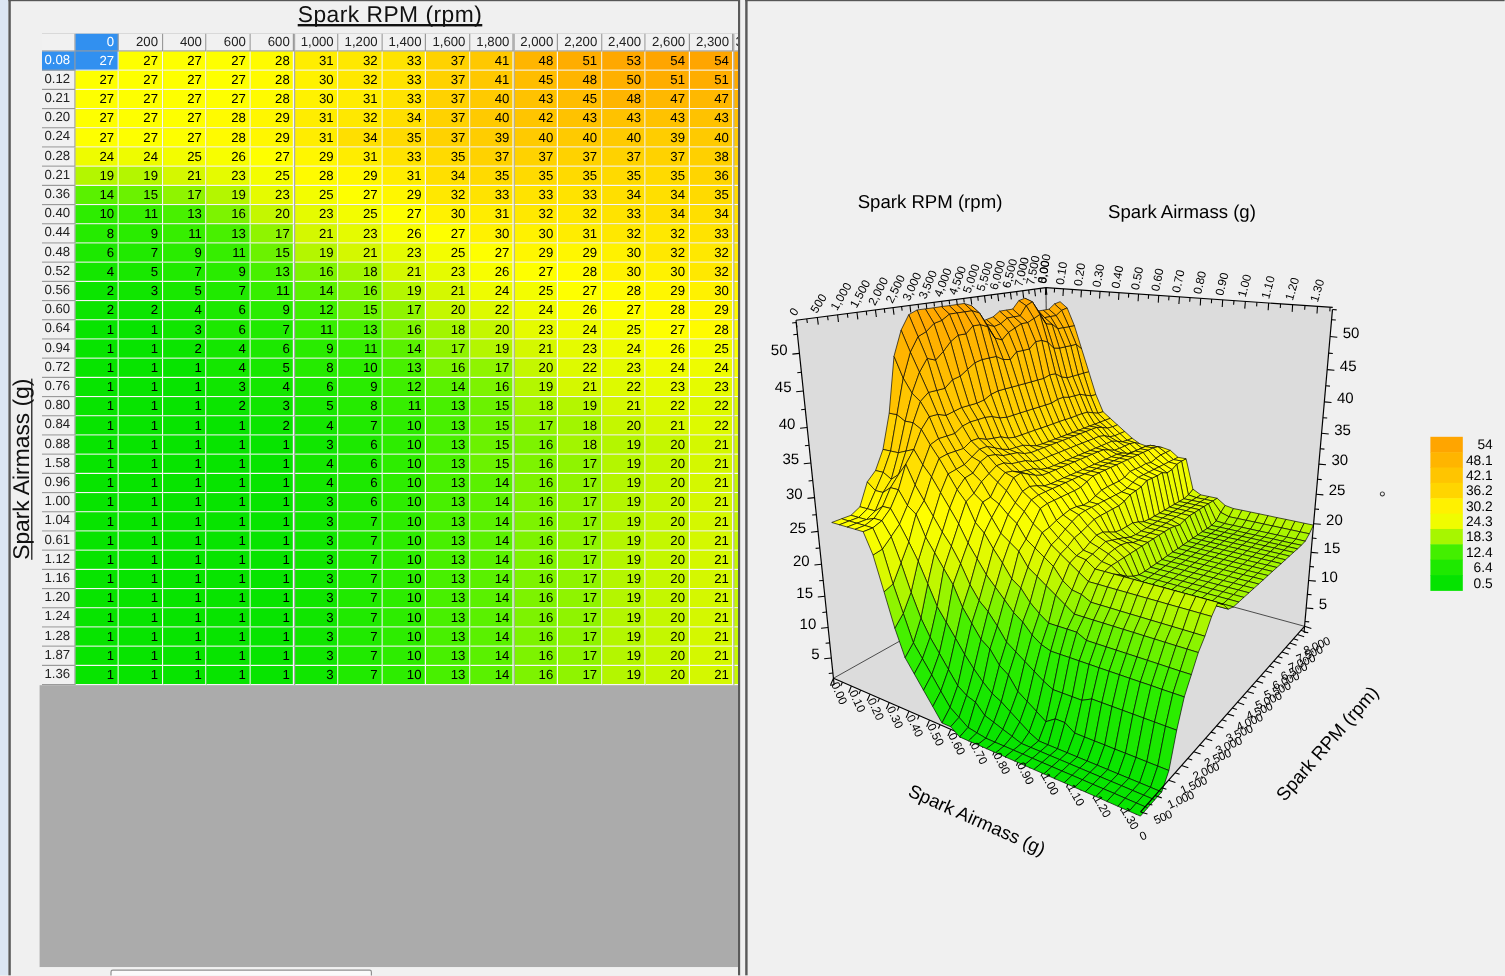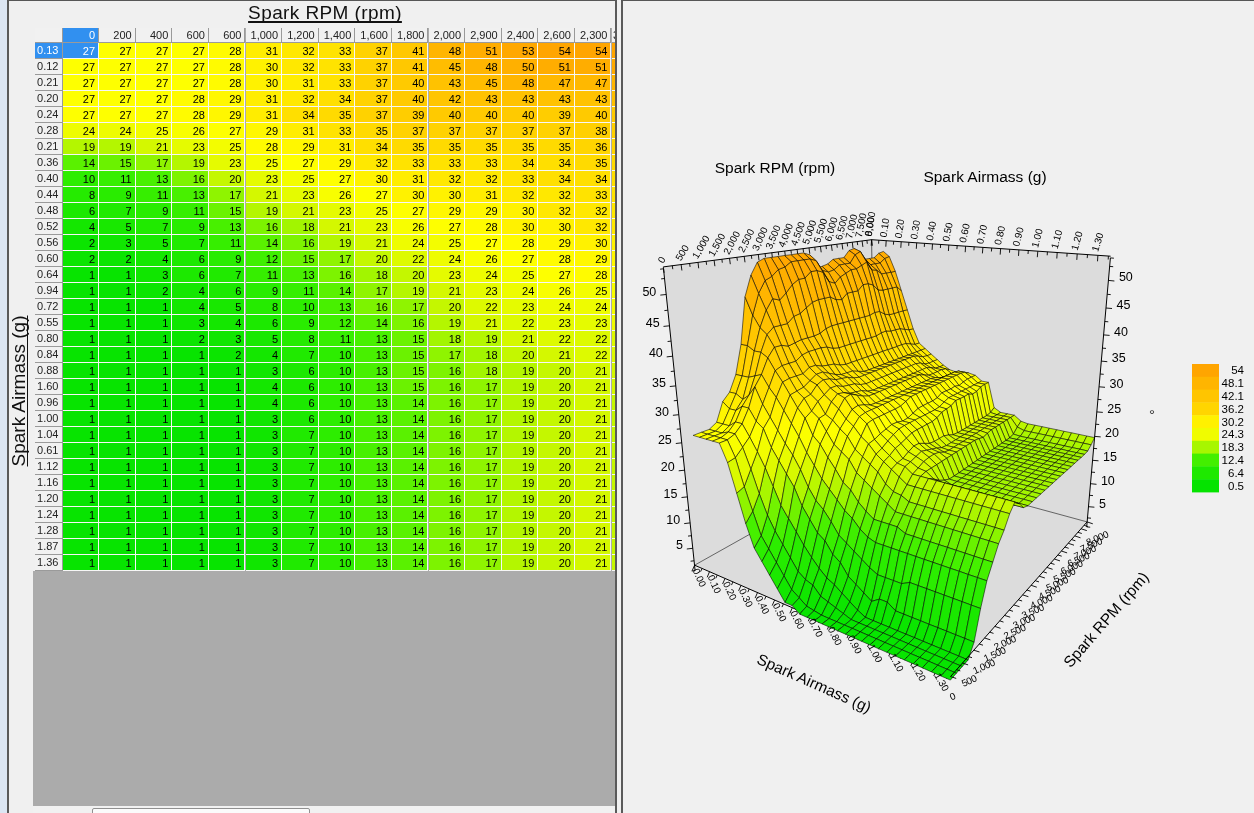"2,900" div.hc { text: 2,900 -> 2,200 }
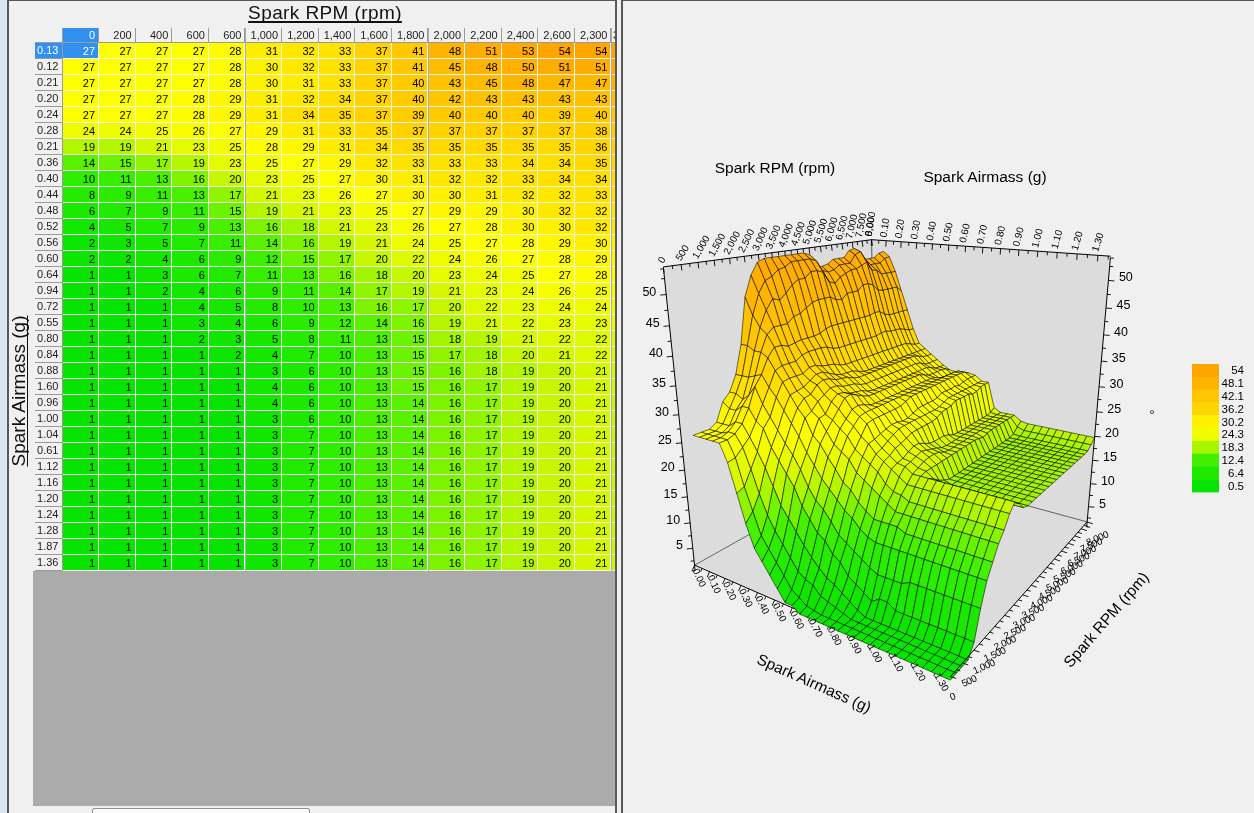"0.13" div.hsel { text: 0.13 -> 0.08 }
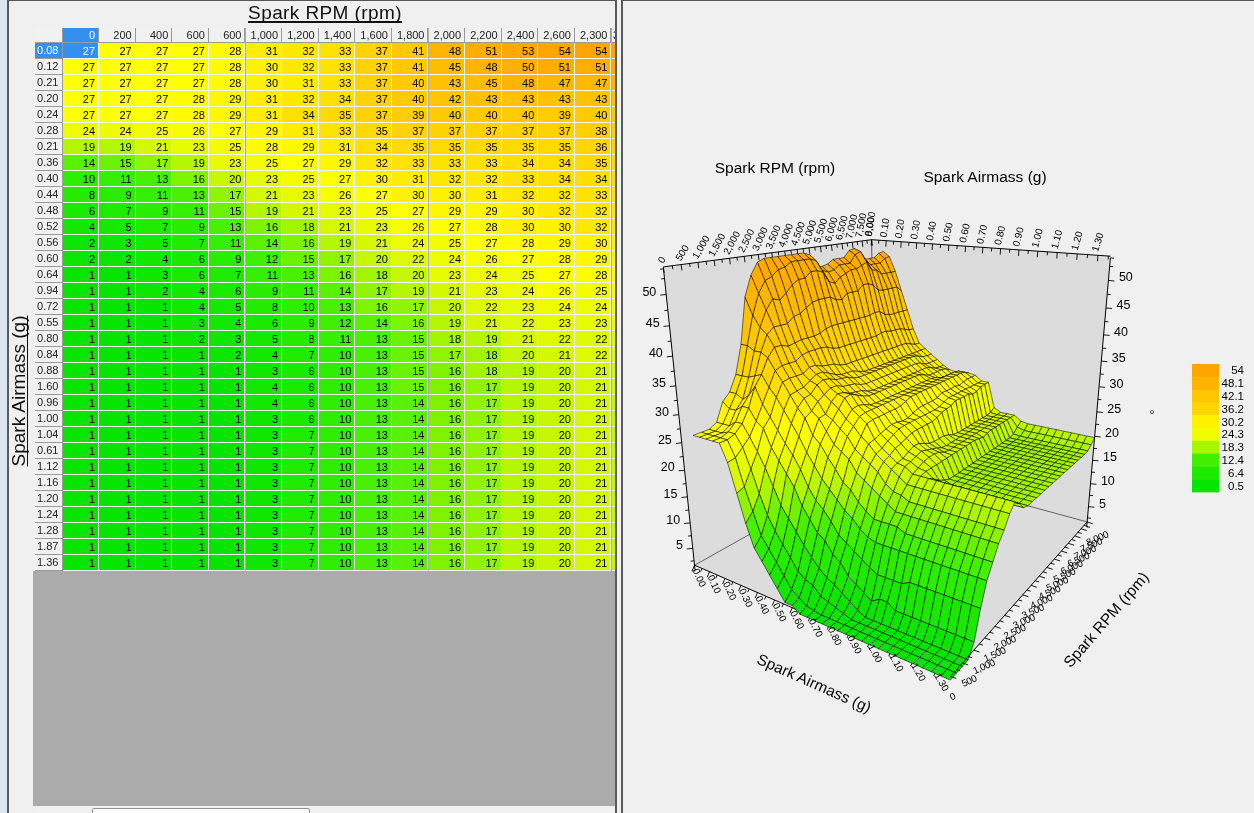"0.55" div.hc { text: 0.55 -> 0.76 }
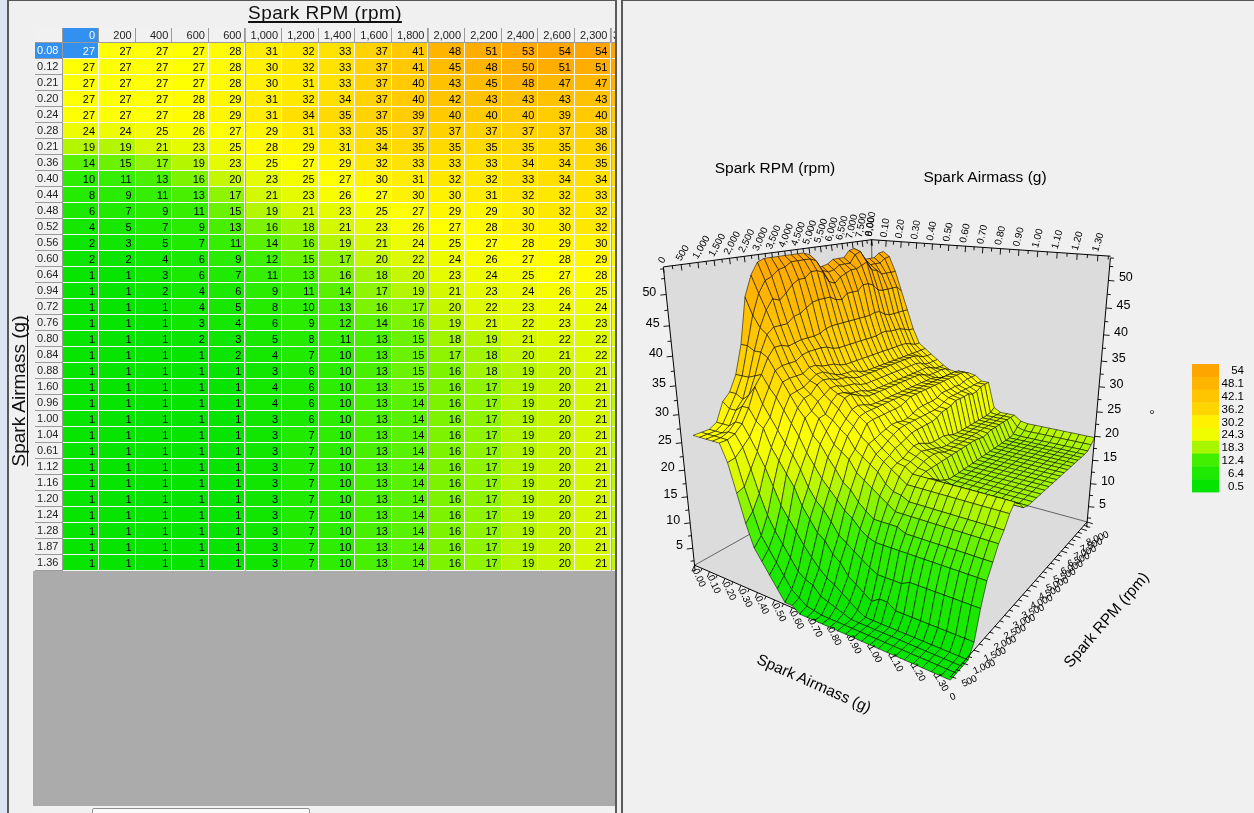"1.60" div.hc { text: 1.60 -> 1.58 }
